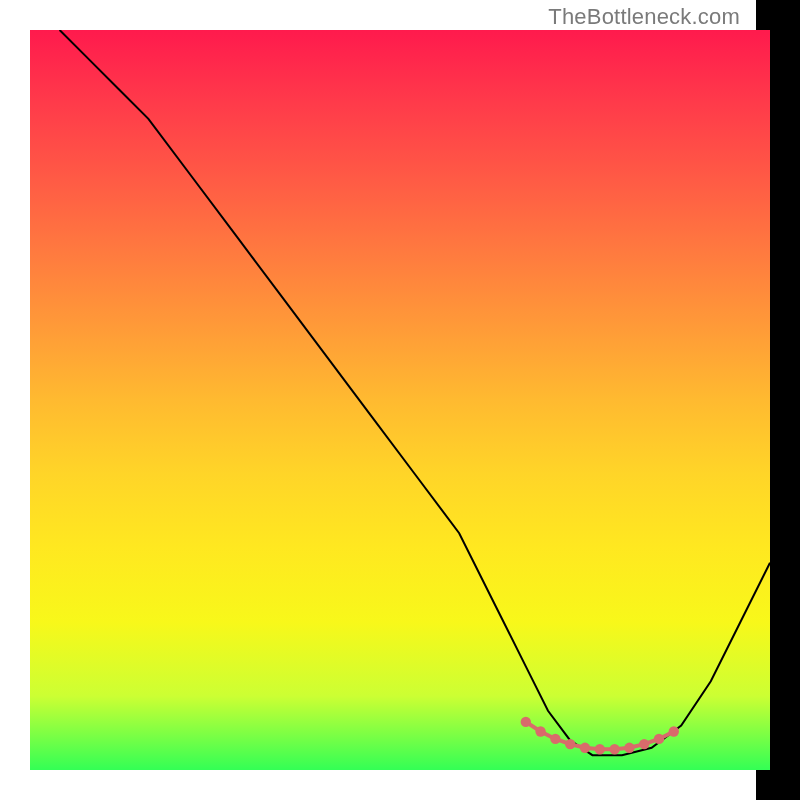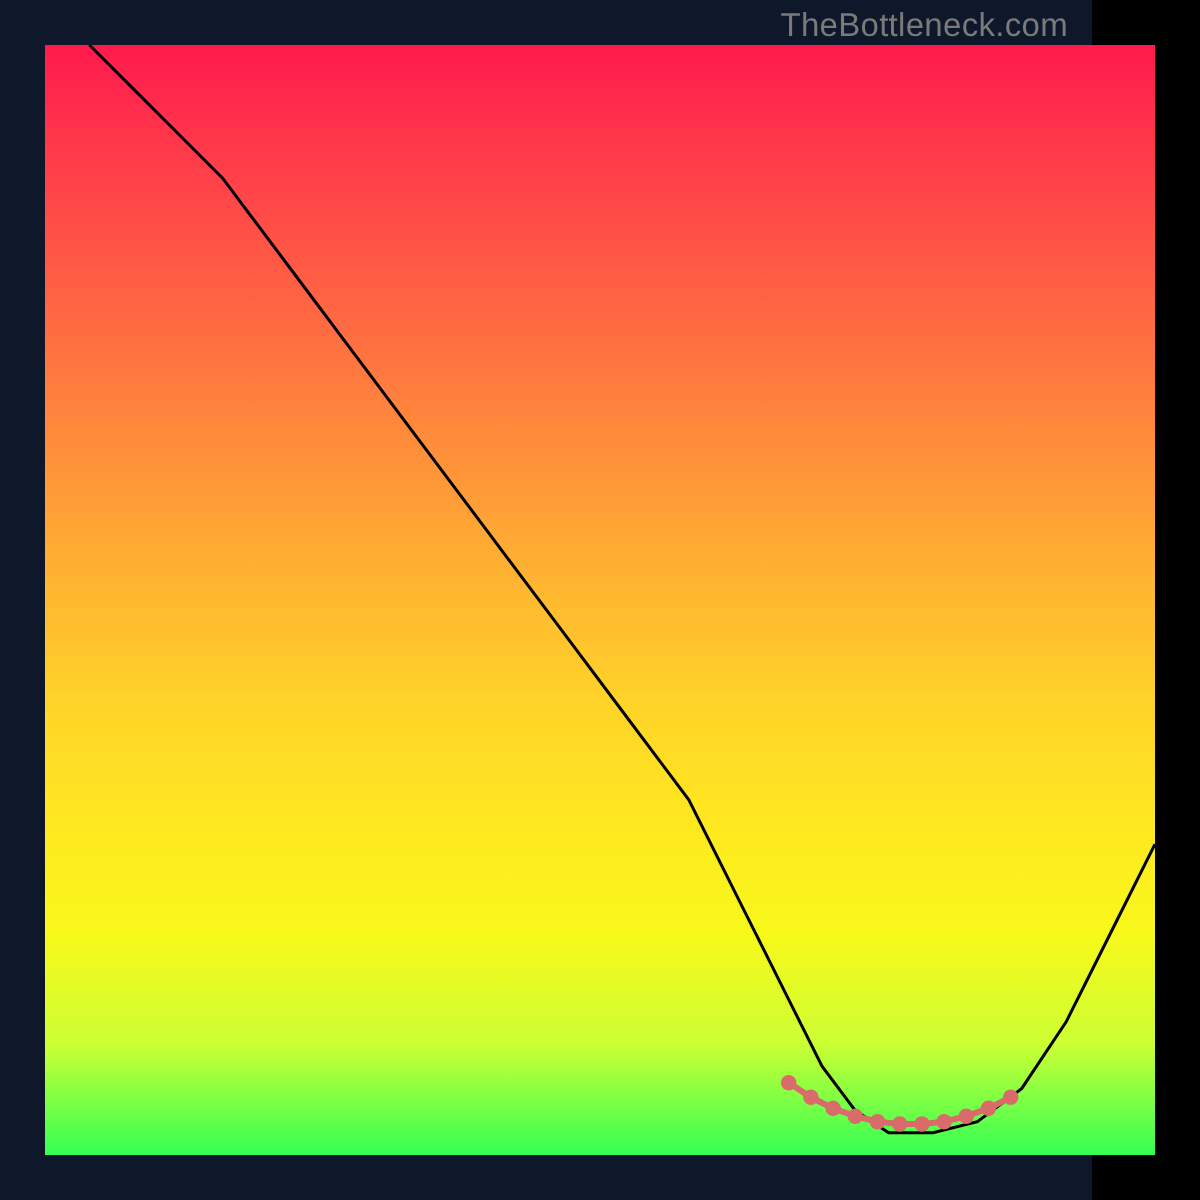"TheBottleneck.com" .frame { background: #0f172a -> #ffffff; padding-left: none -> 28px }
